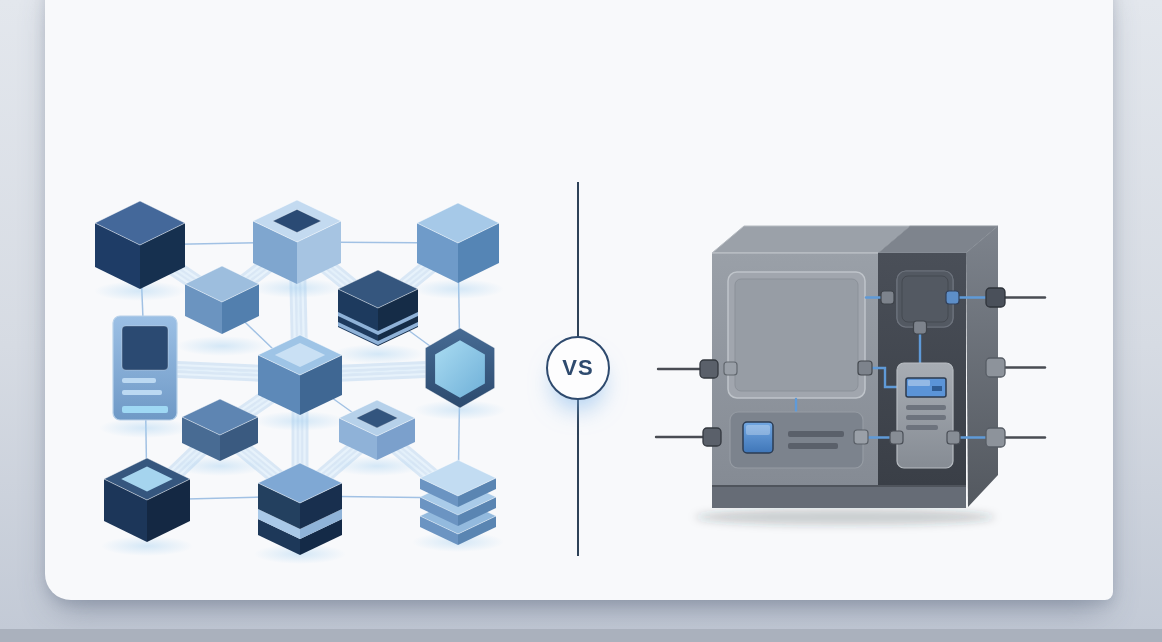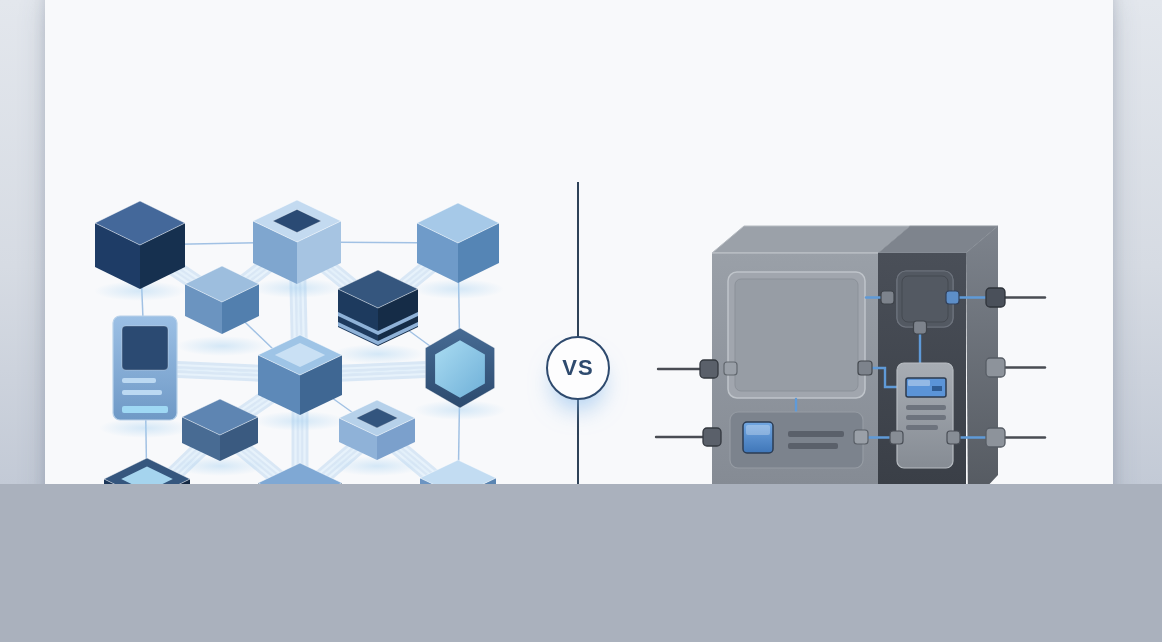"VS" #screen { height: 484px -> 629px }
